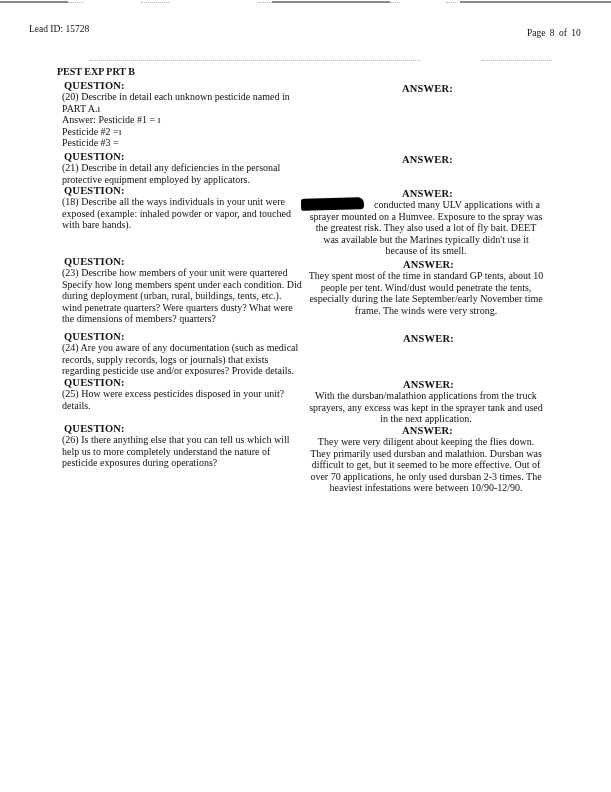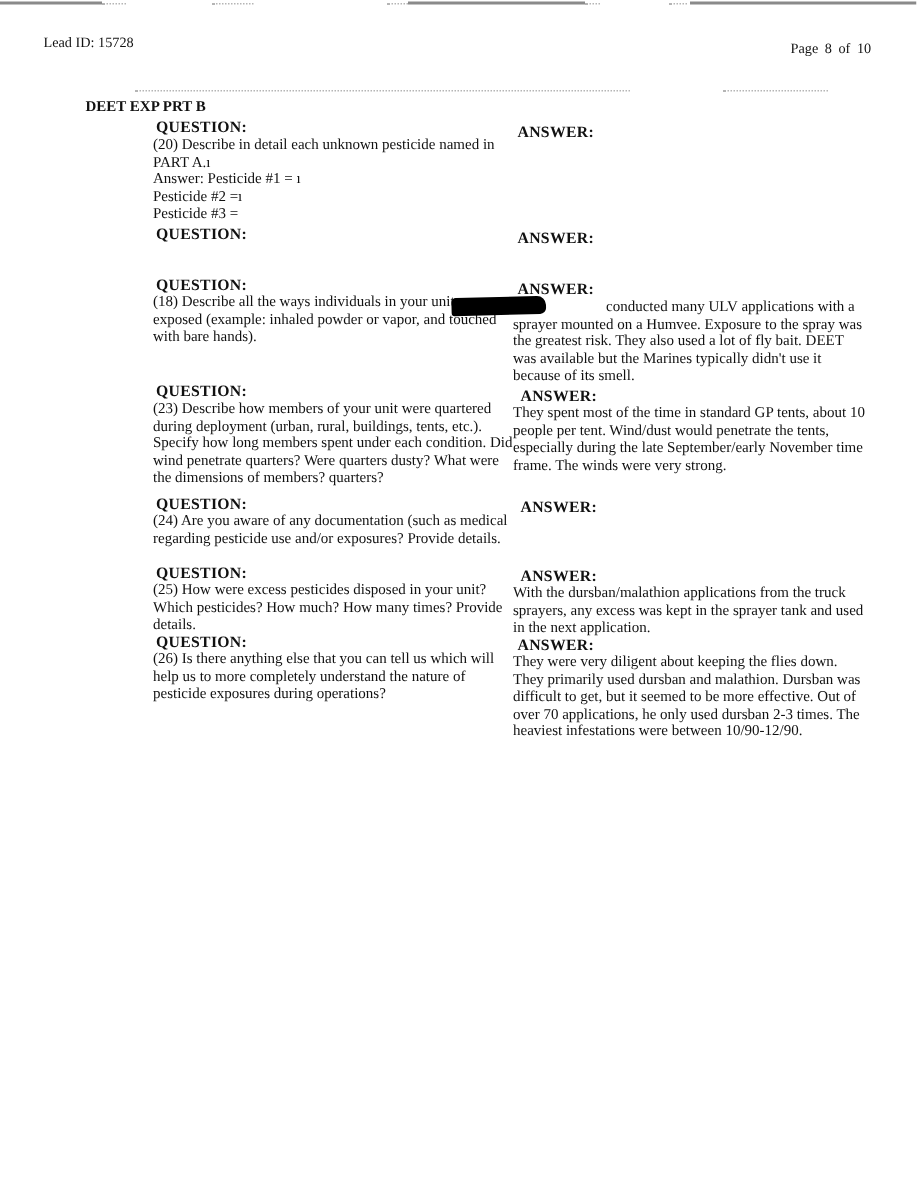"DEET EXP PRT B" div.section-title { text: DEET -> PEST }
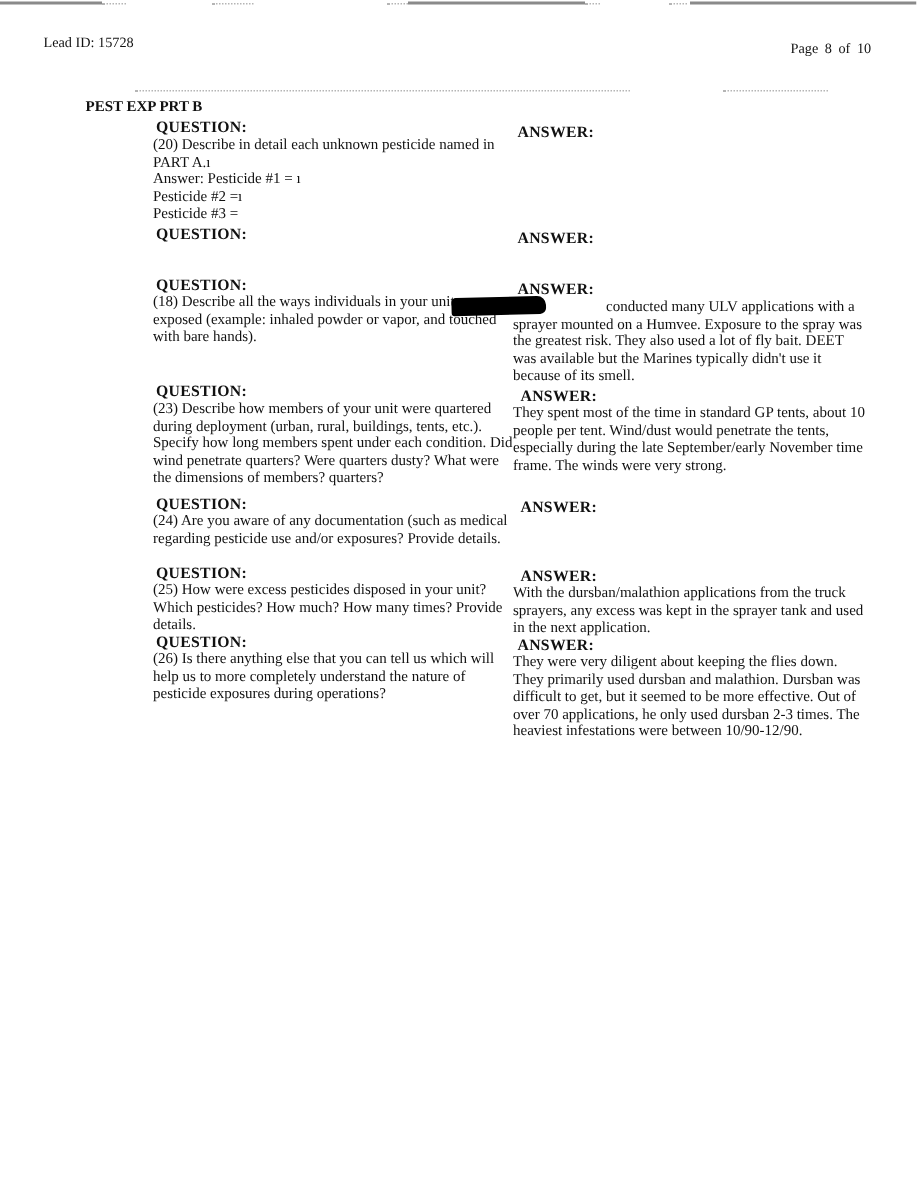"QUESTION:" .block { margin-left: 40px -> none }
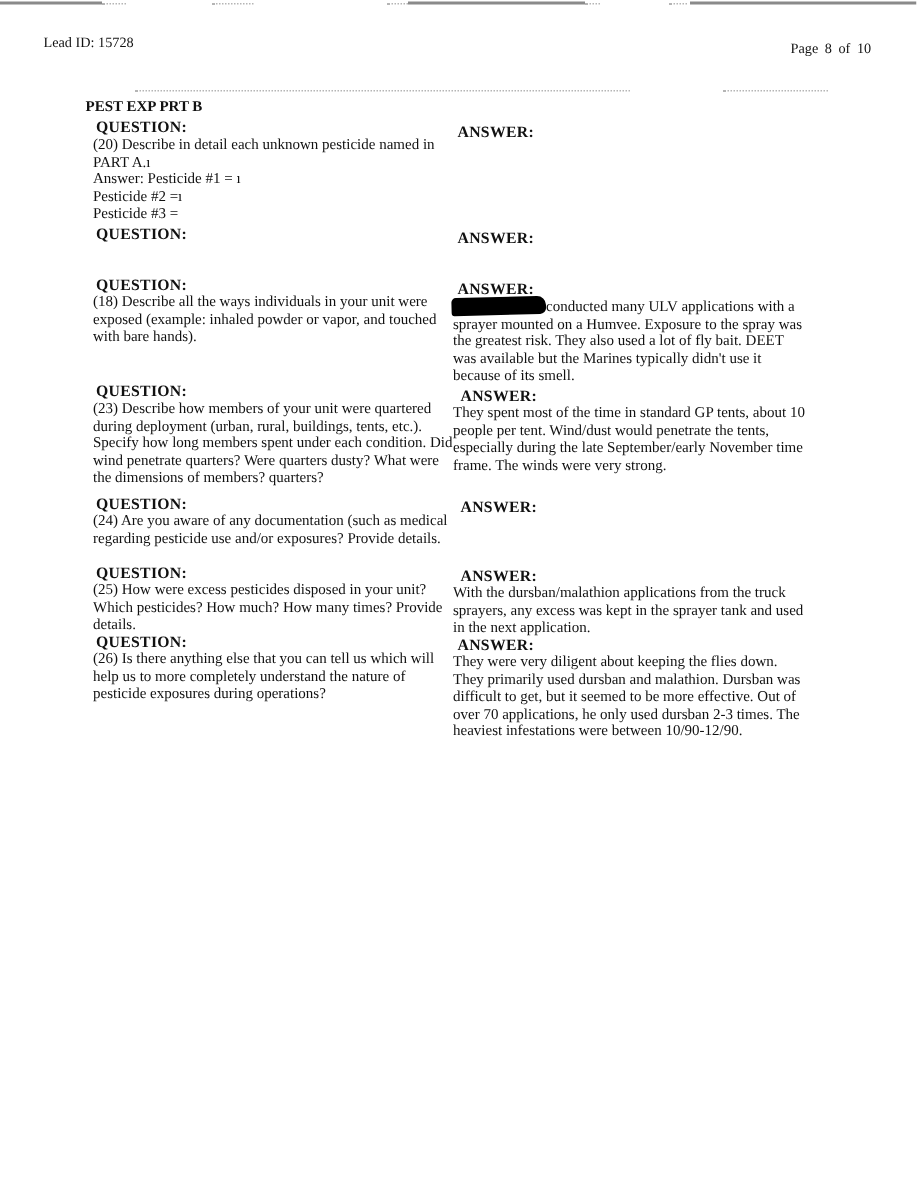"ANSWER:" .a-col { text-align: none -> center }
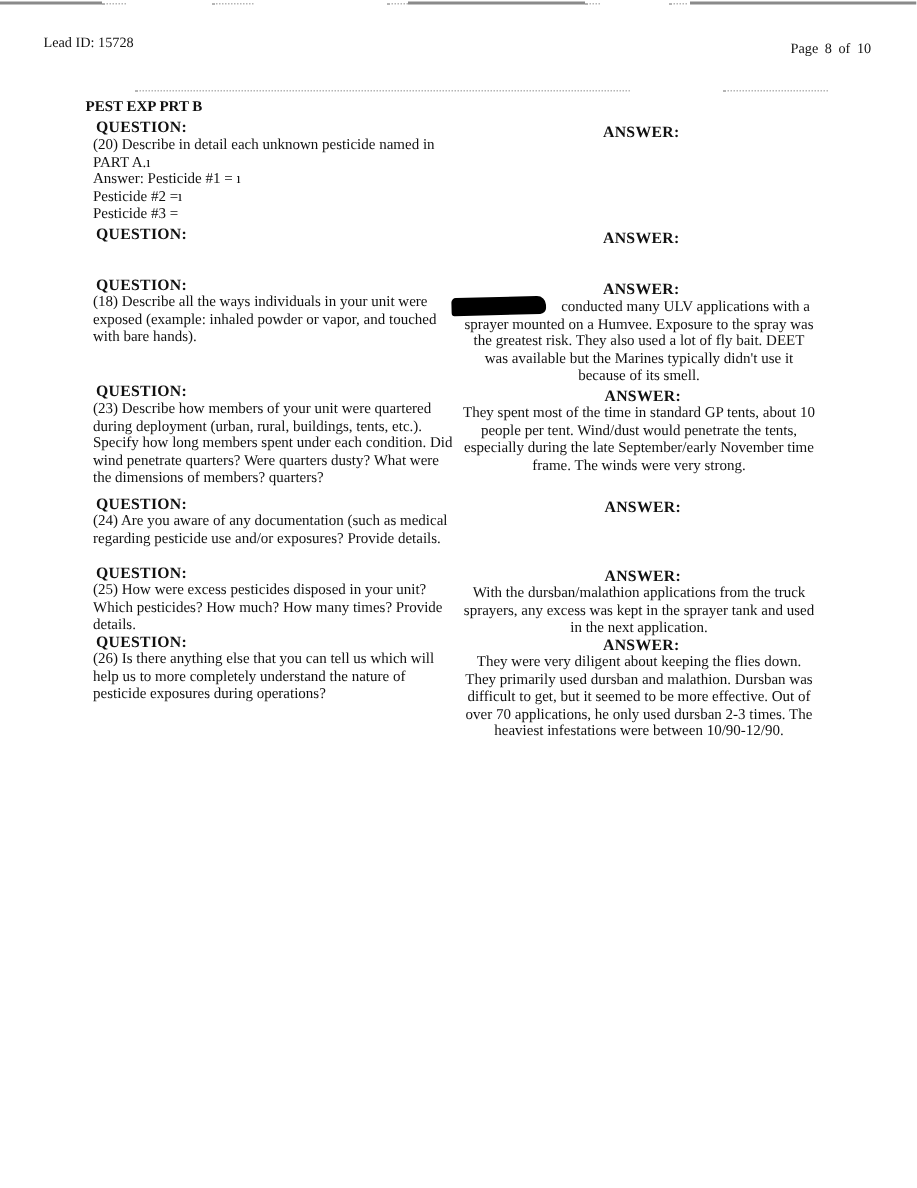"(21) Describe in detail any" span.txt { html: none -> <span>(21) Describe in detail any deficiencies in the personal protective equipment employed by applicators.</span> }
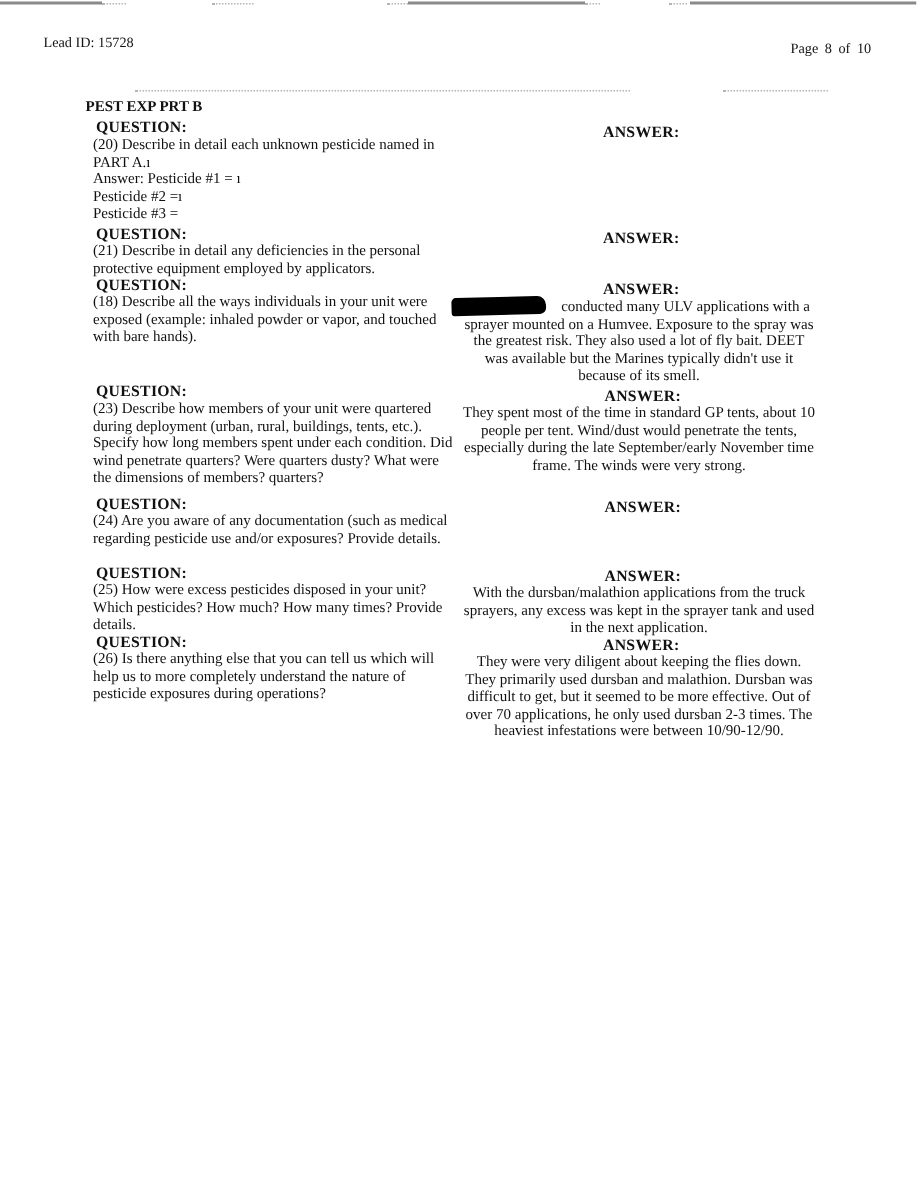"during deployment (urban, rural," span.overflow-txt { order: before "Specify how long members spent" -> after "Specify how long members spent" }
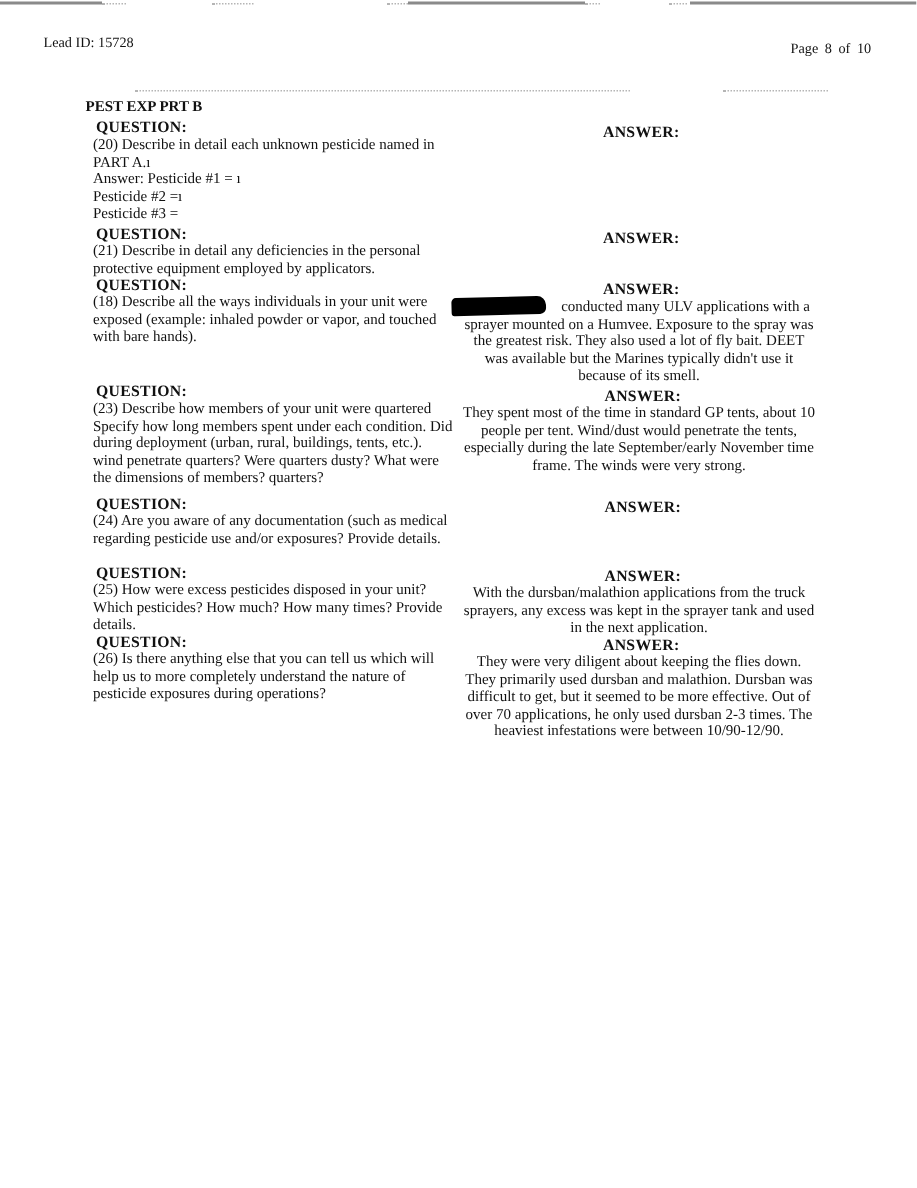"records, supply records, logs or" span.overflow-txt { html: none -> <span>records, supply records, logs or journals) that exists</span> }
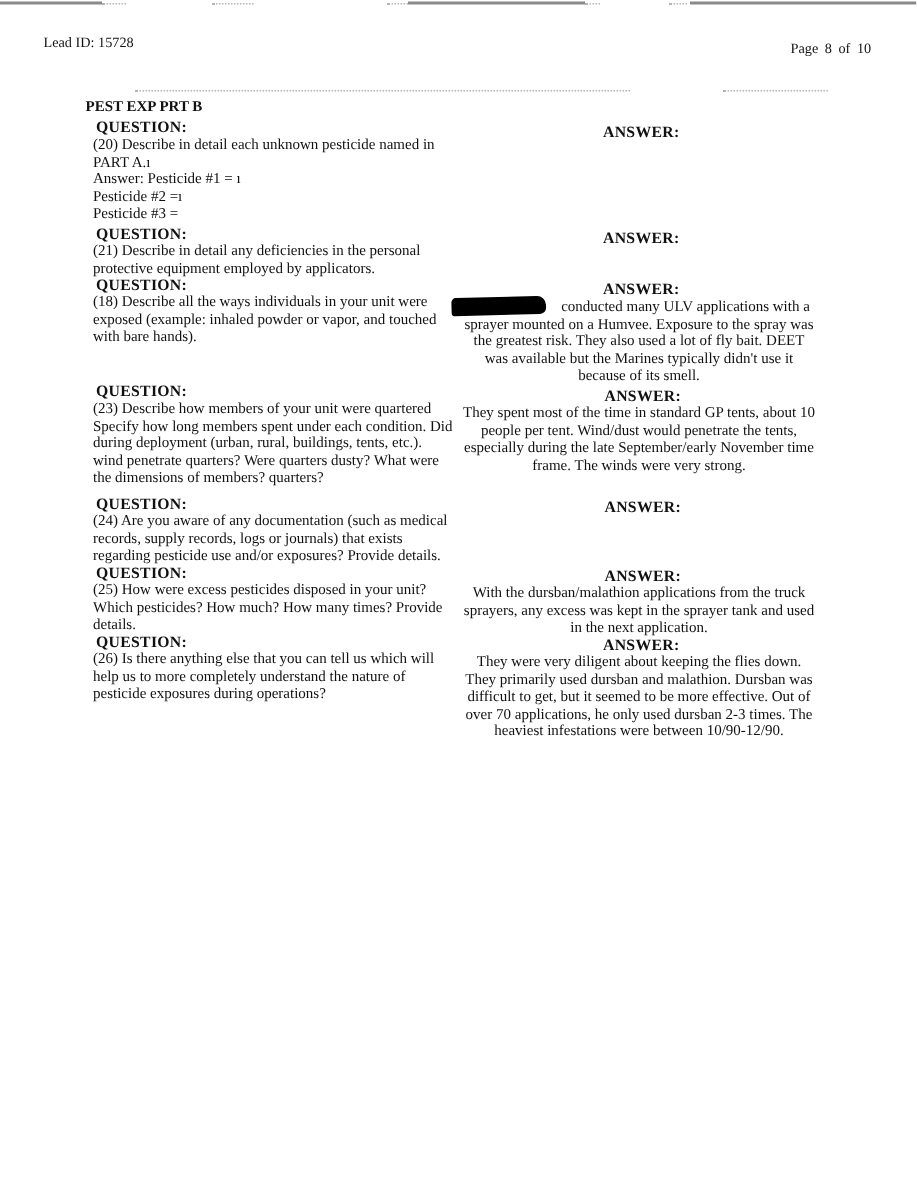"Which pesticides? How much? How" span.overflow-txt { html: <span>Which pesticides? How much? How many times? Provide</span> -> none }
